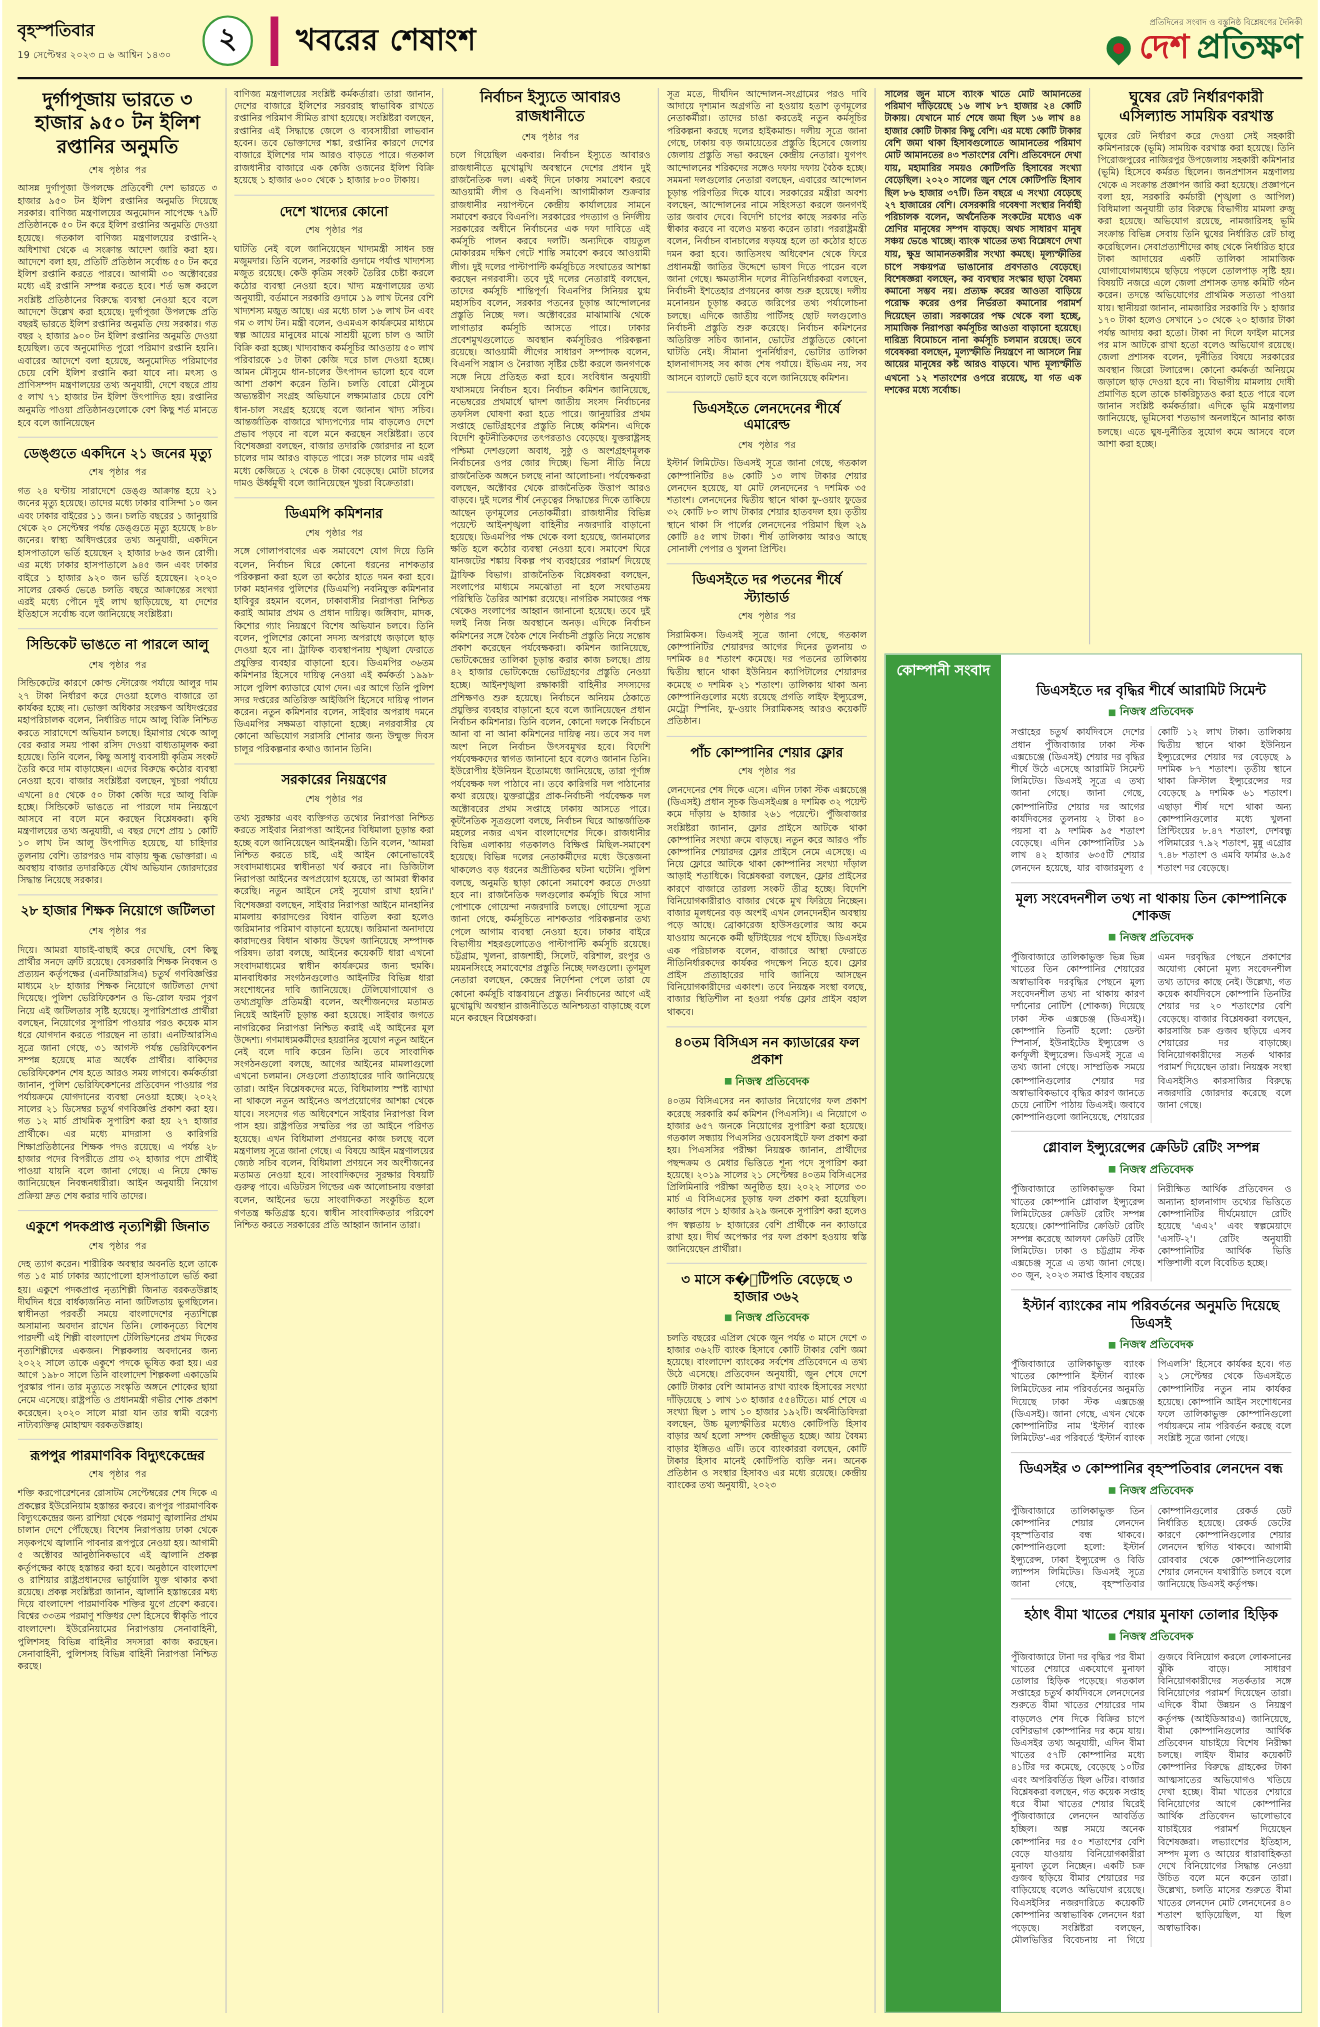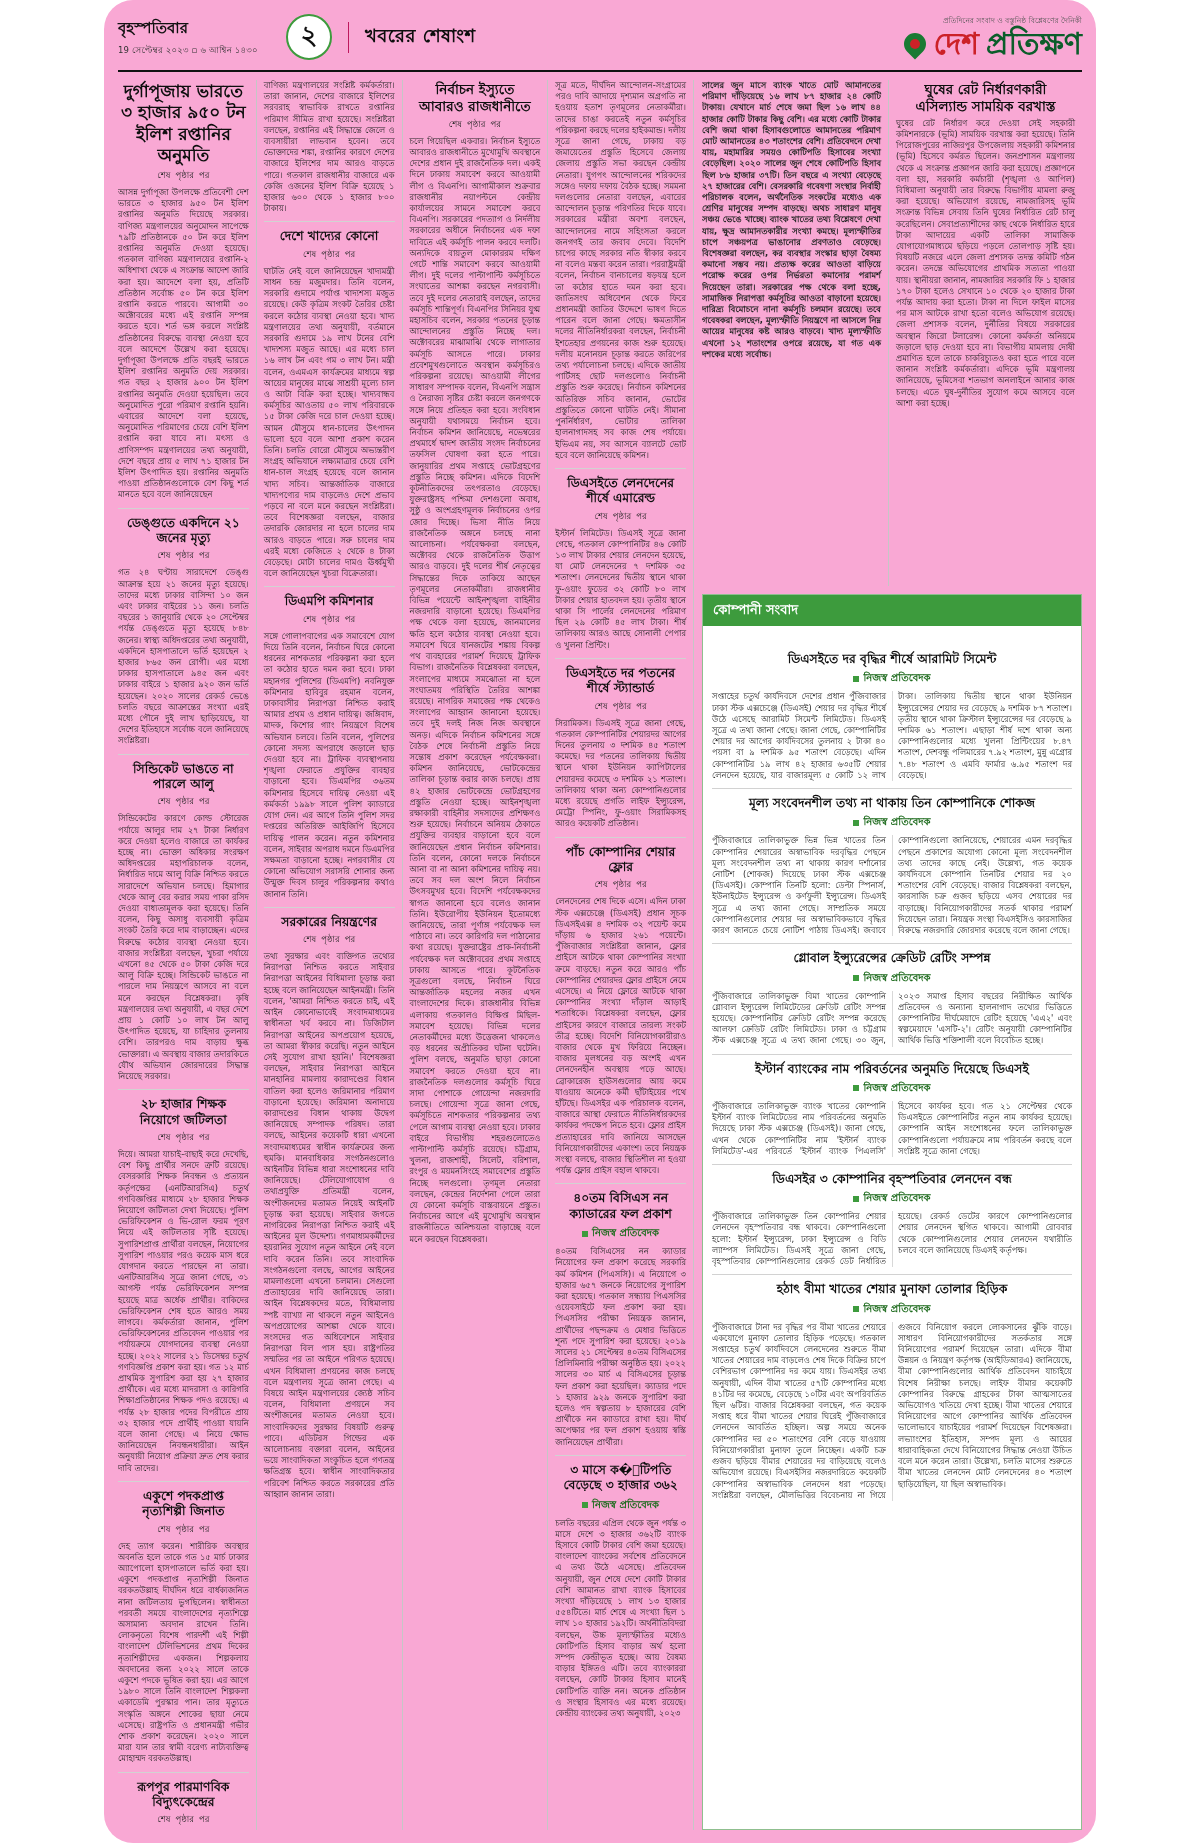"বৃহস্পতিবার" .page { background: #f9a8d4 -> #fef9c3; border-radius: 29px -> none; width: 992px -> 1196px }
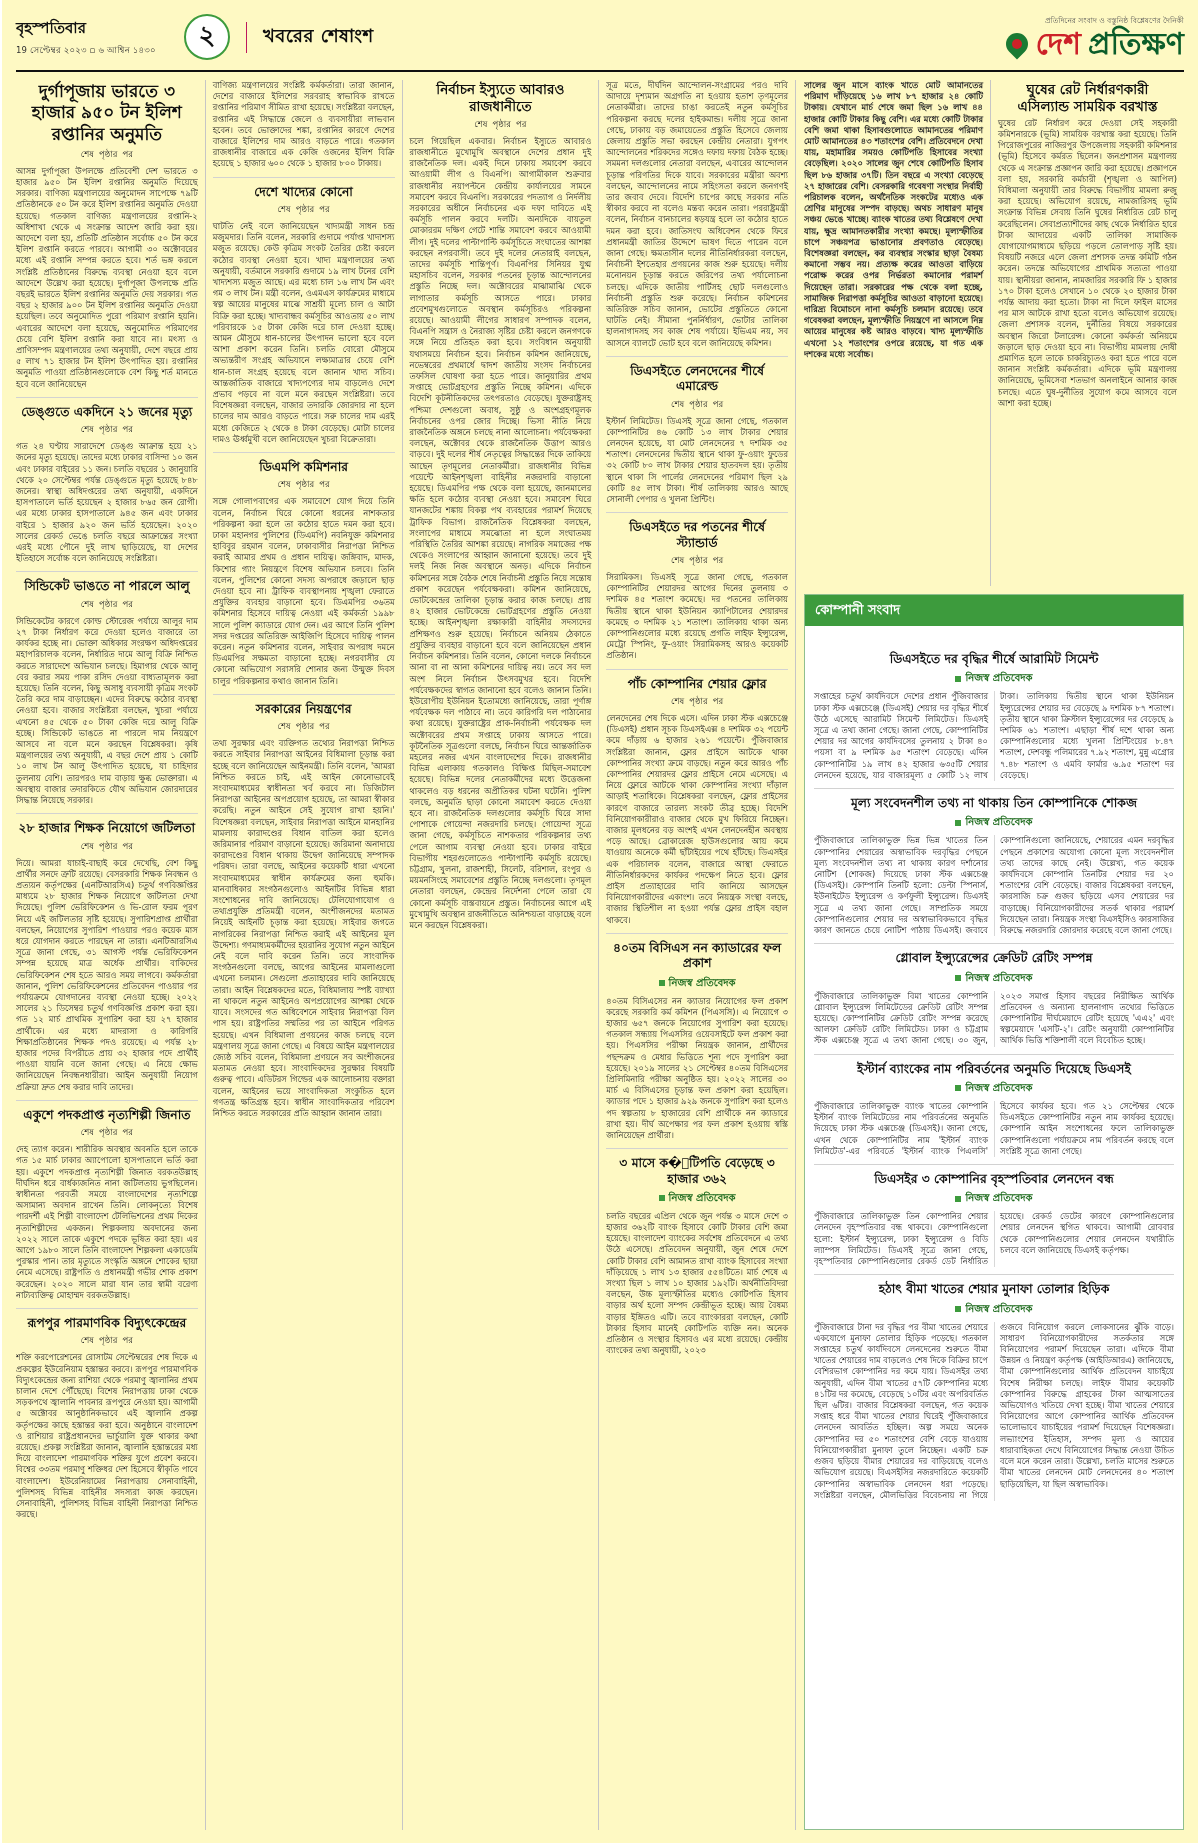"খবরের শেষাংশ" .h-section { border-left: 1px solid #be185d -> 7px solid #be185d; font-size: 18px -> 27px }
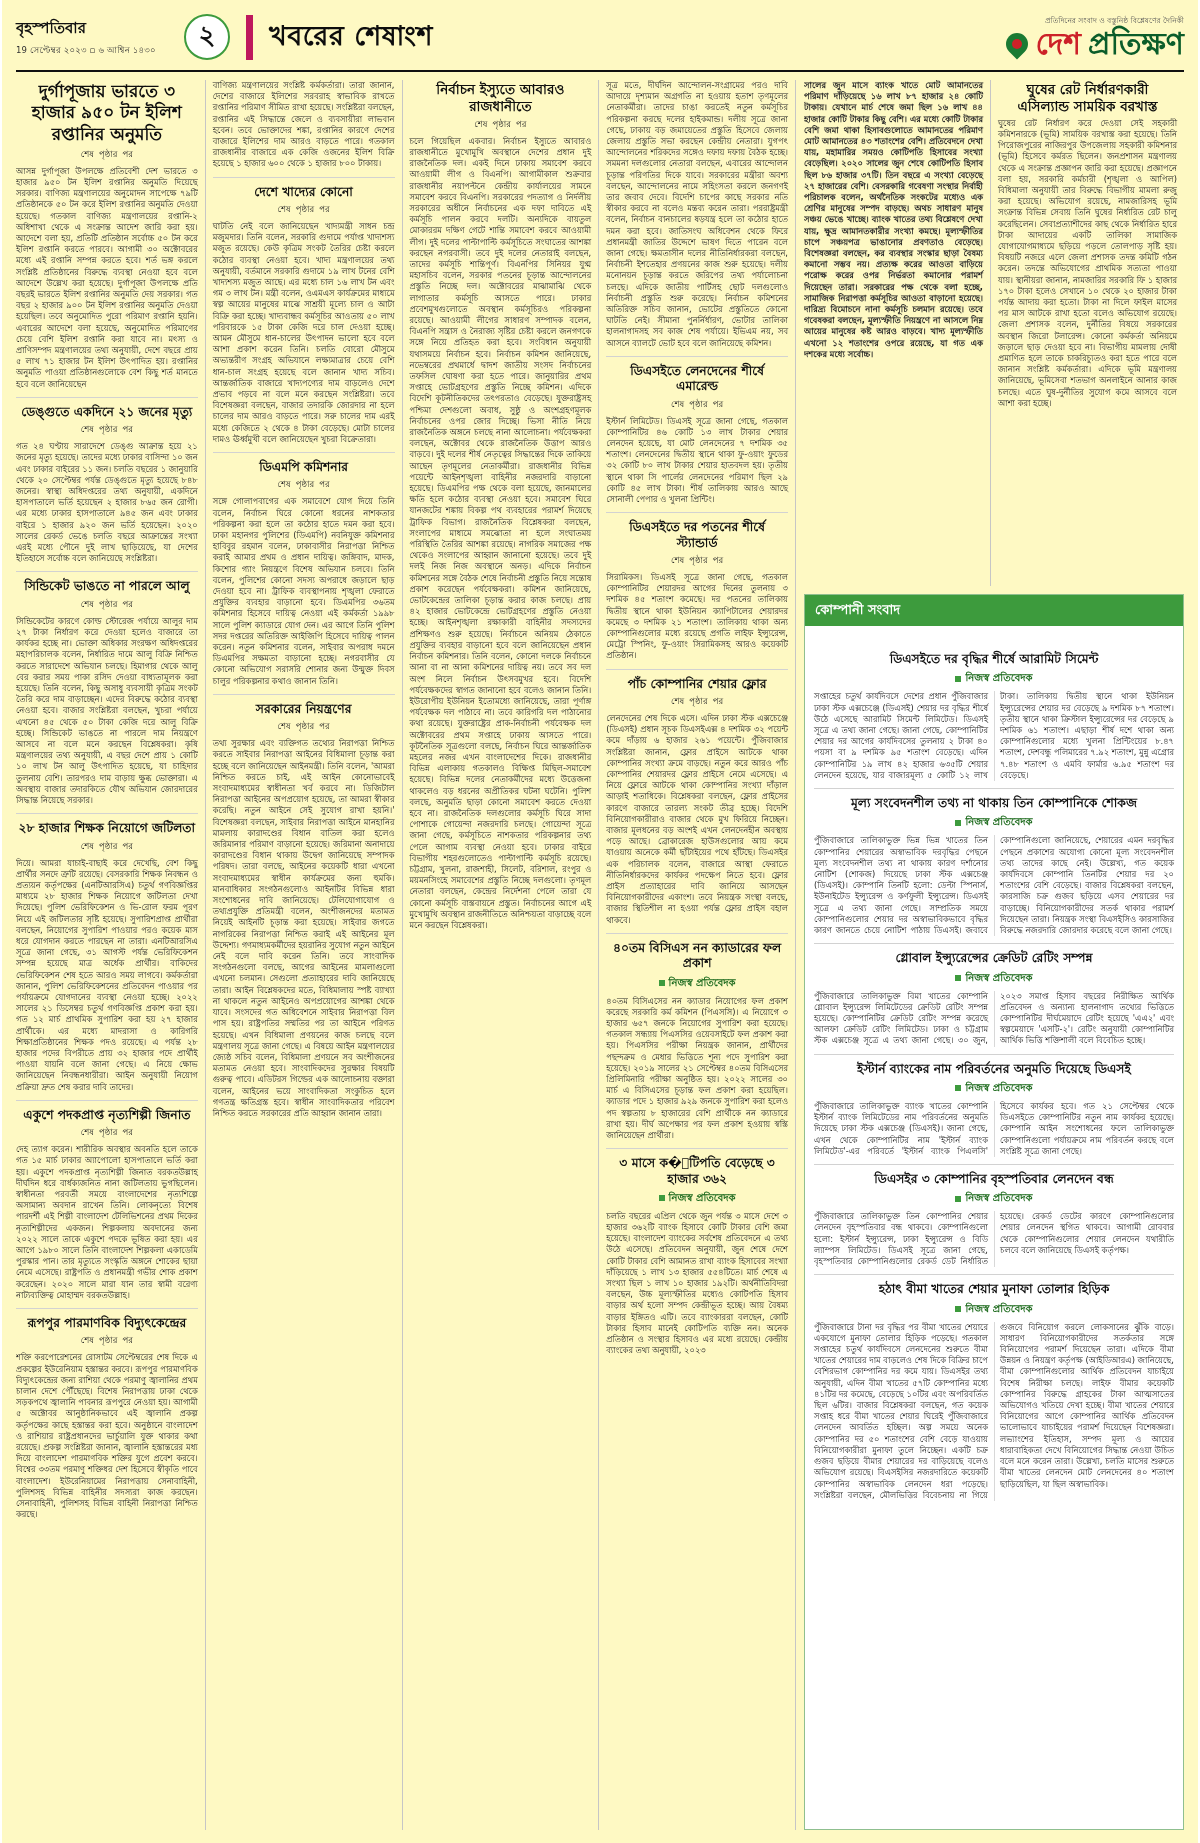"কোম্পানী সংবাদ" .company-box { flex-direction: column -> row }
